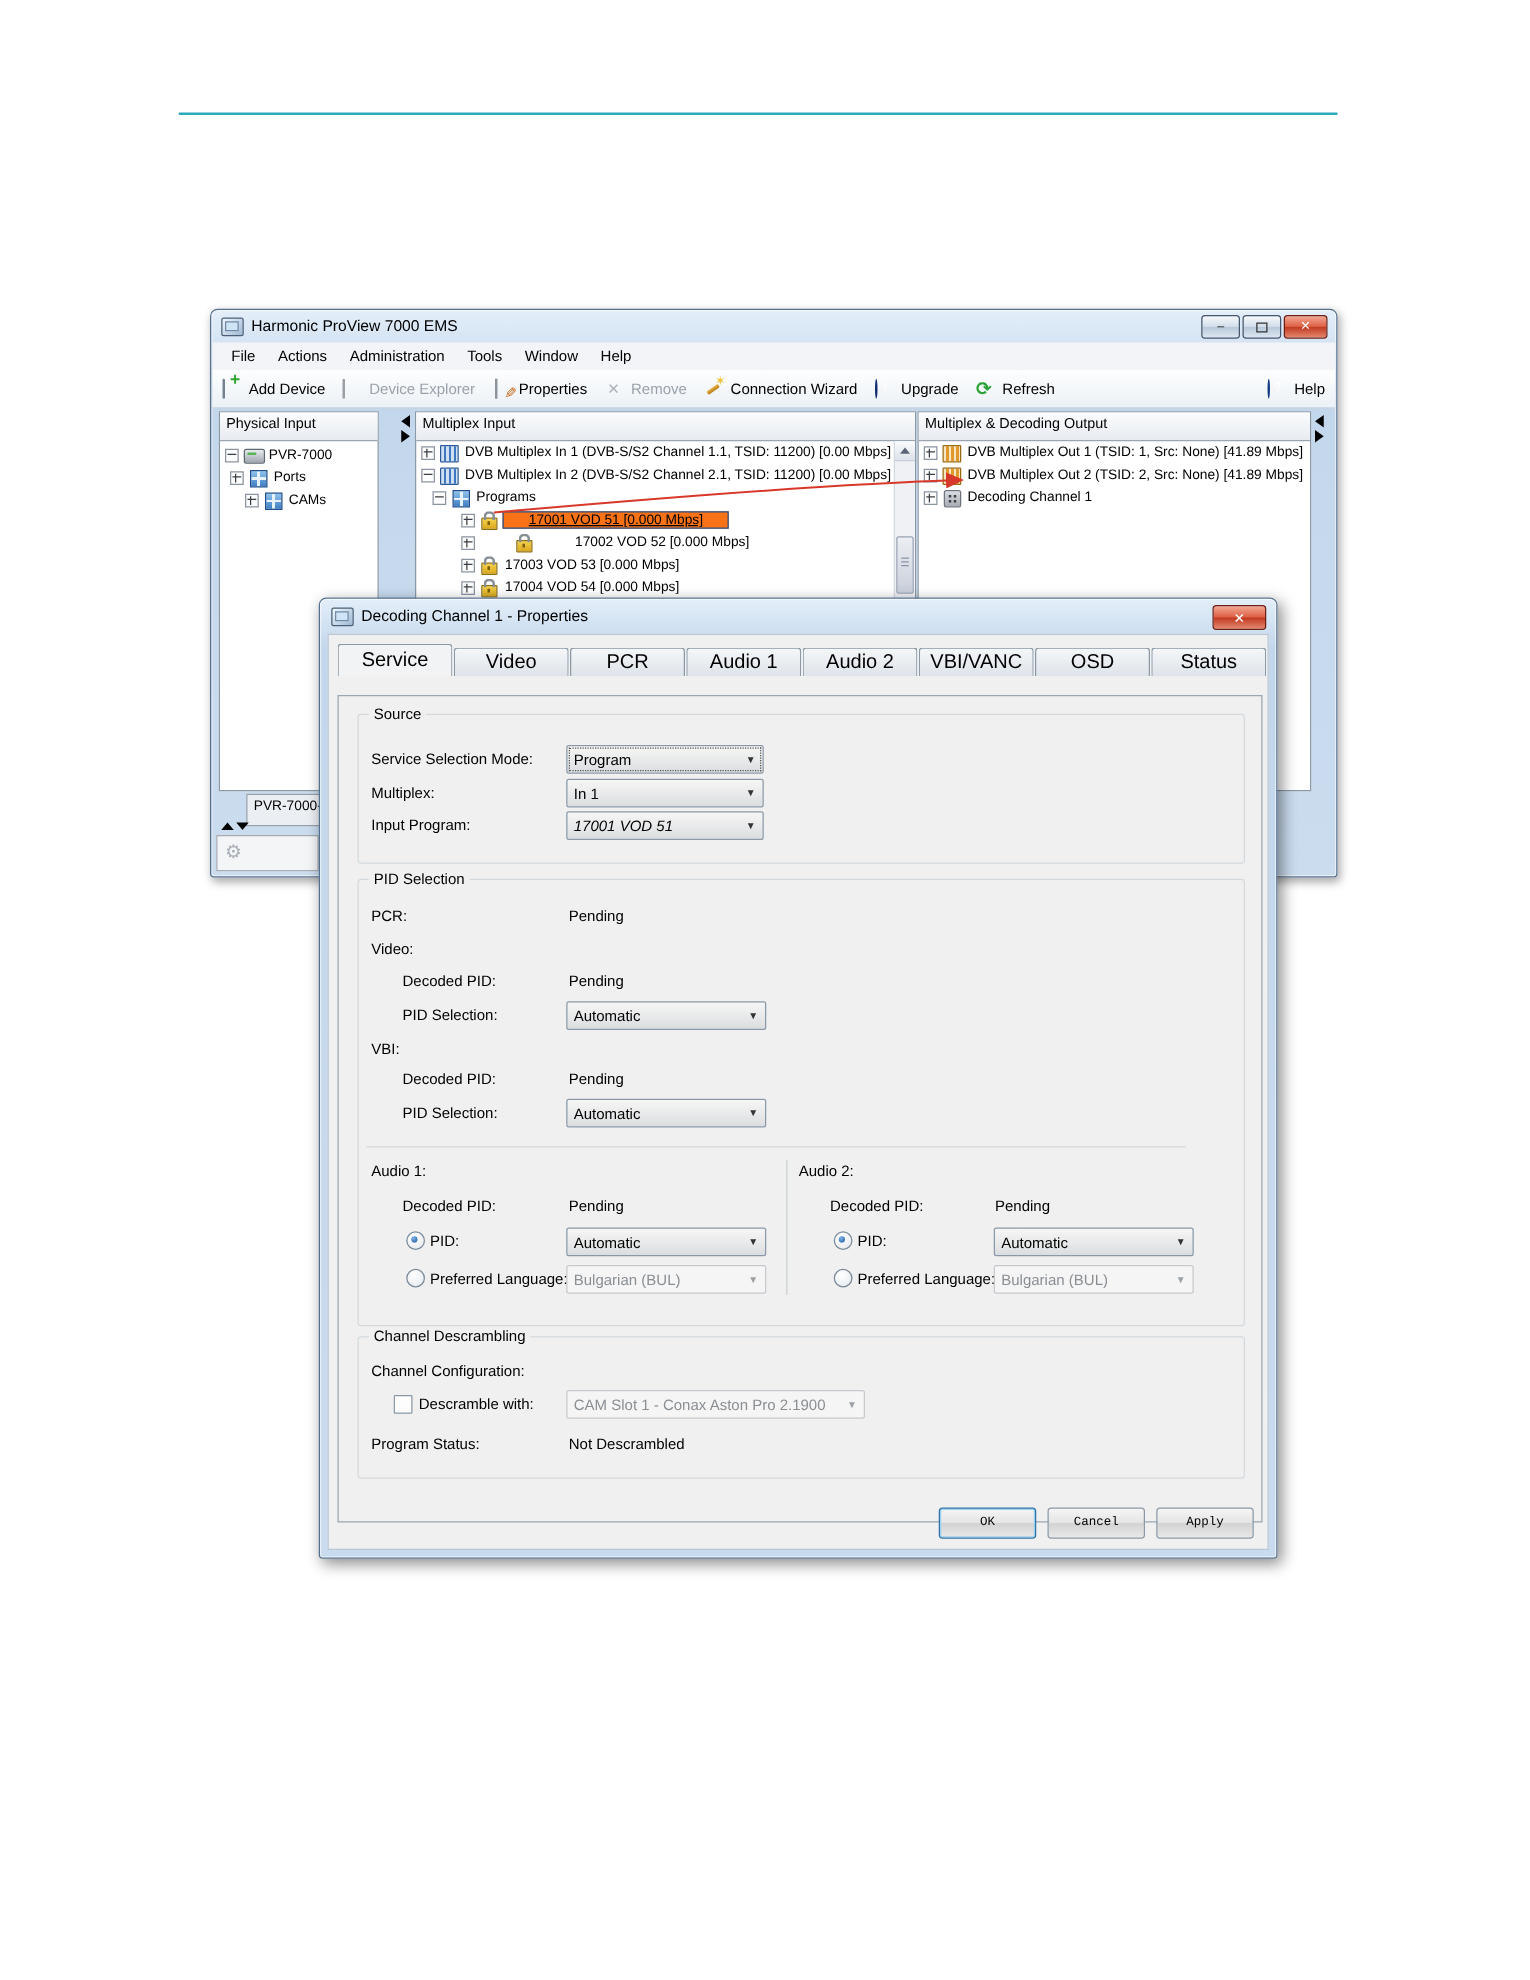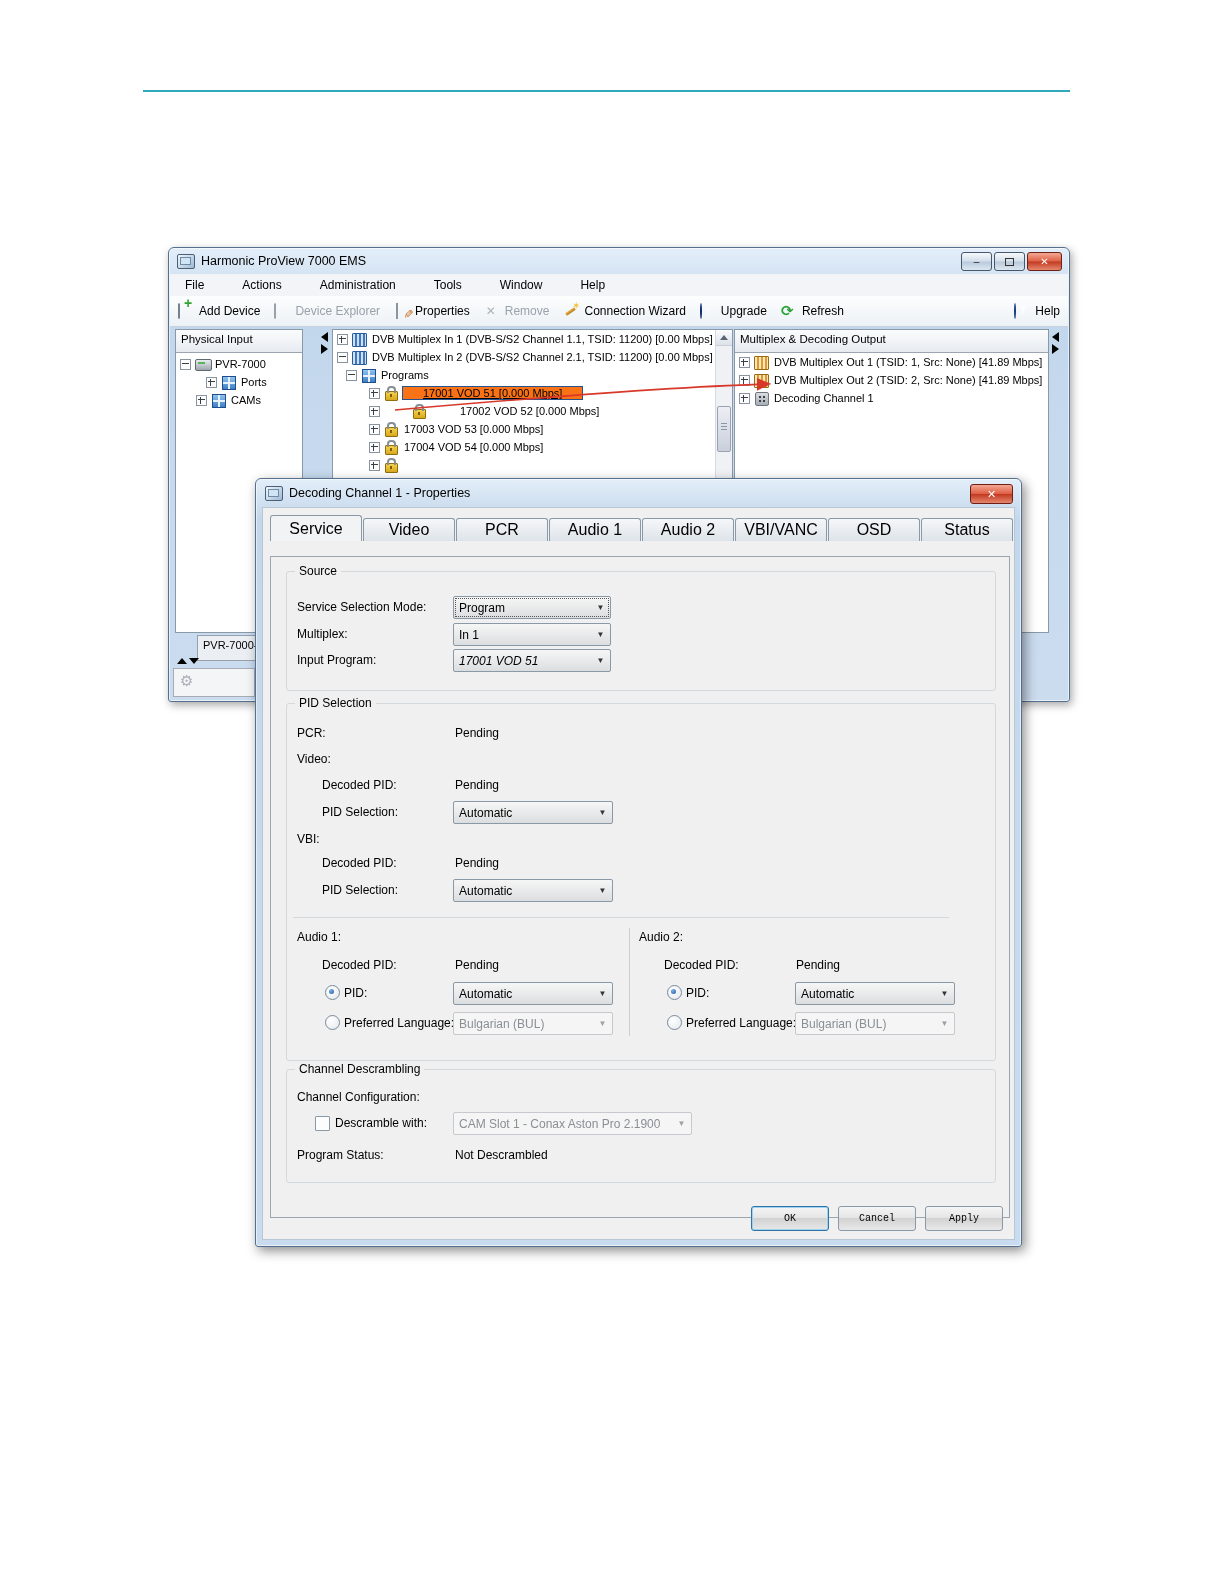"File" .menubar { gap: 20px -> none }
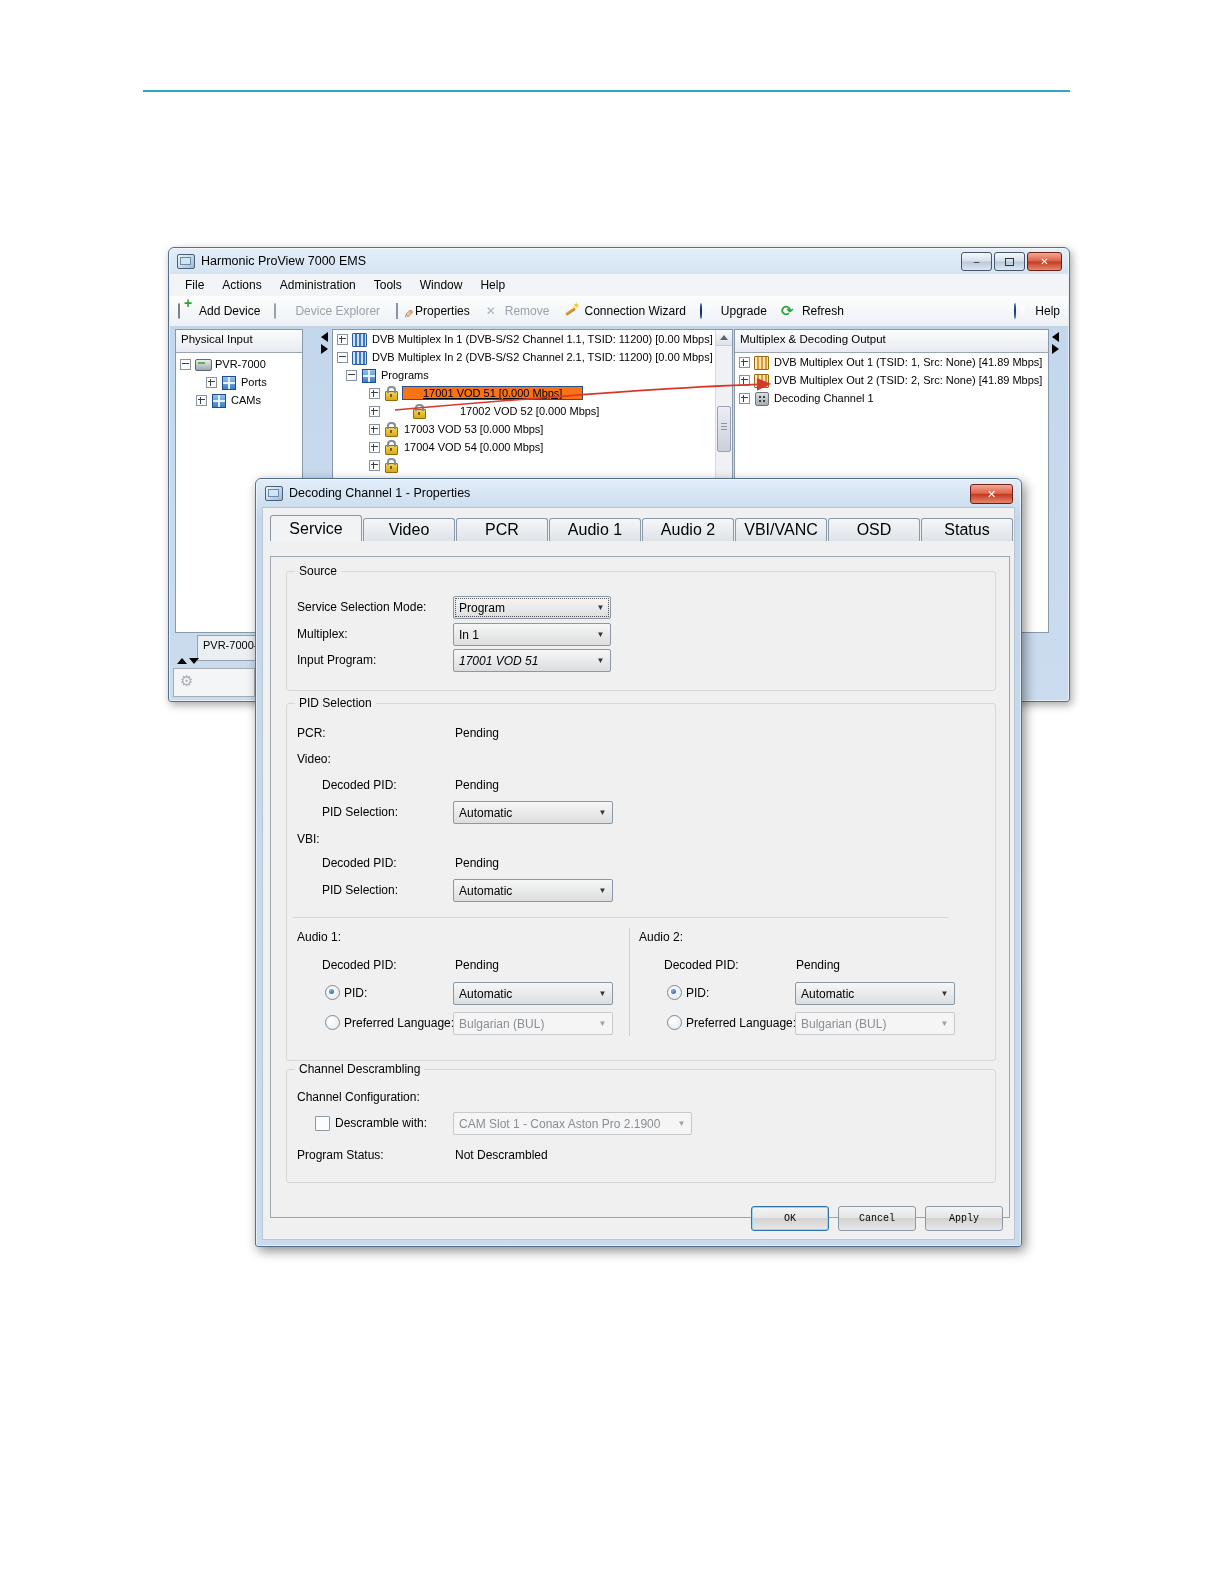"Multiplex Input" div.panel-header { html: none -> <div>Multiplex Input</div> }
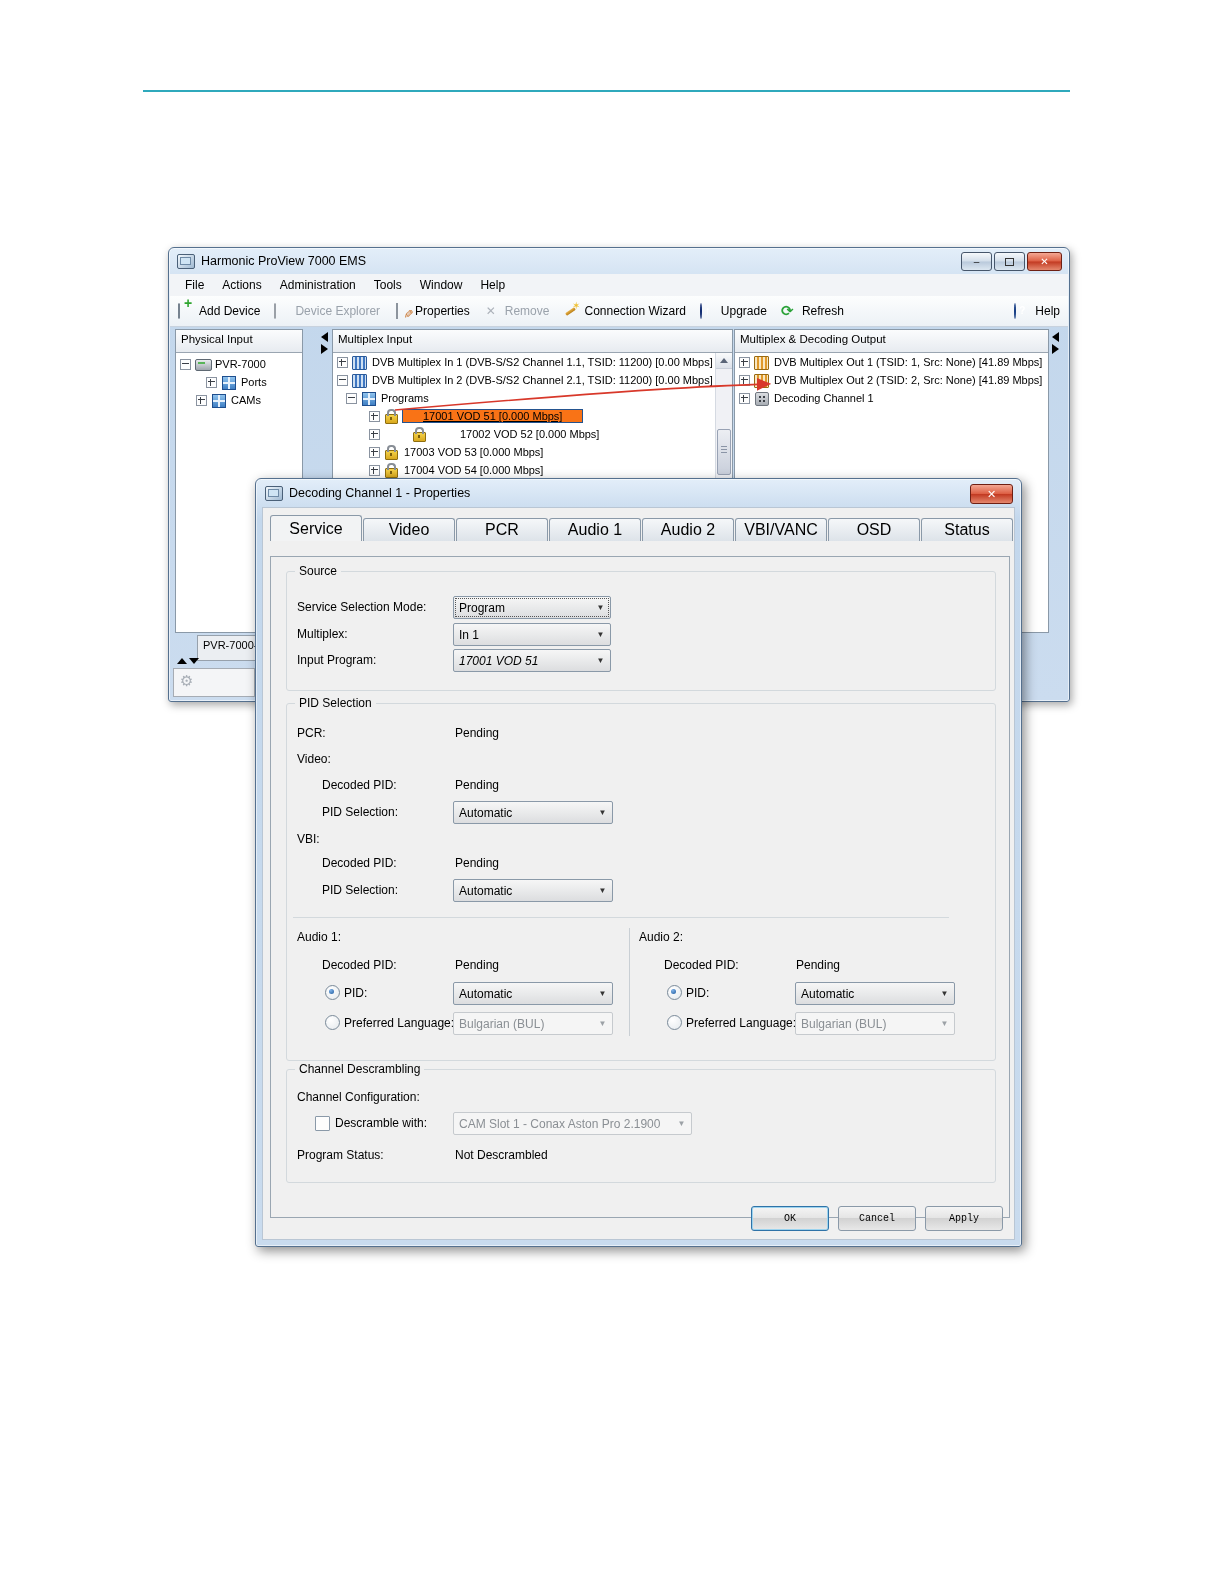"Ports" div.trow { padding-left: 30px -> 8px }
